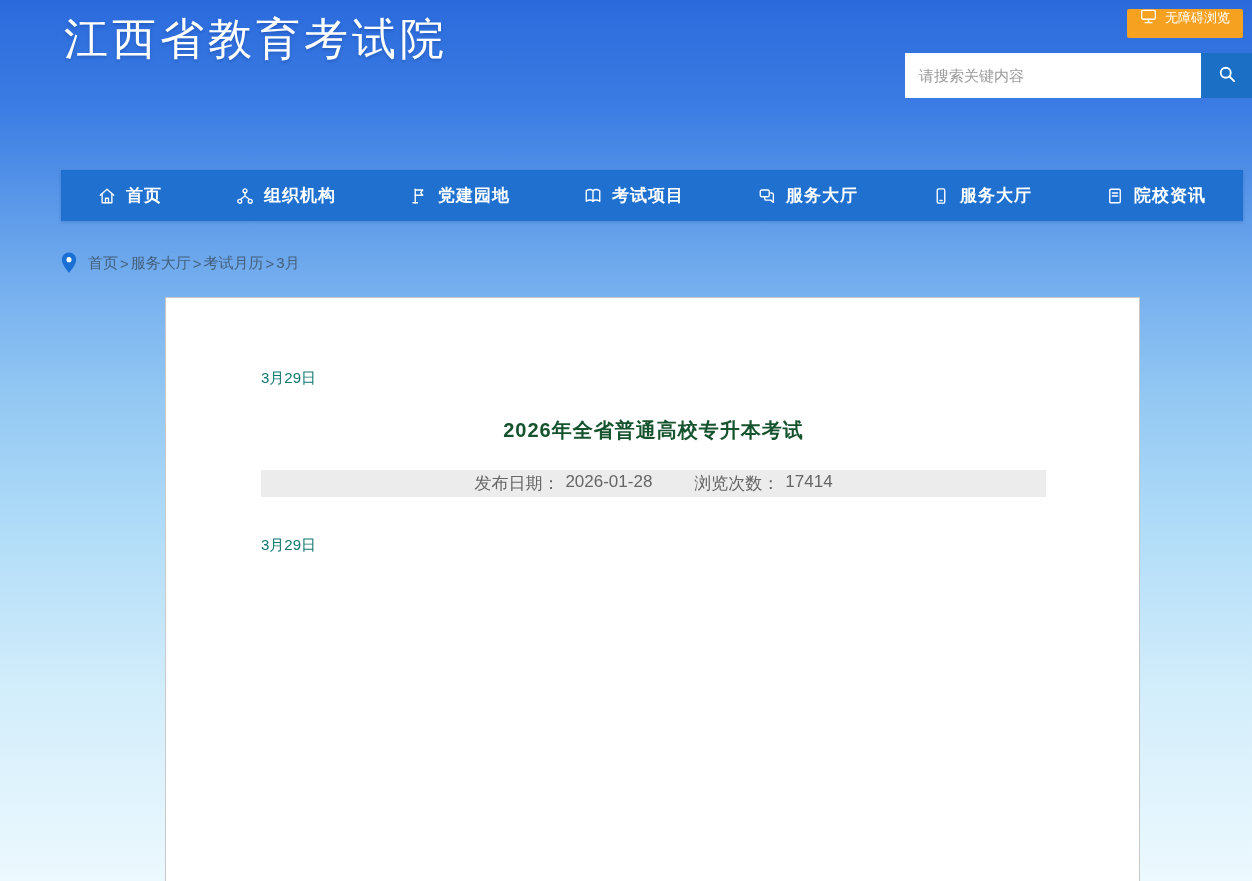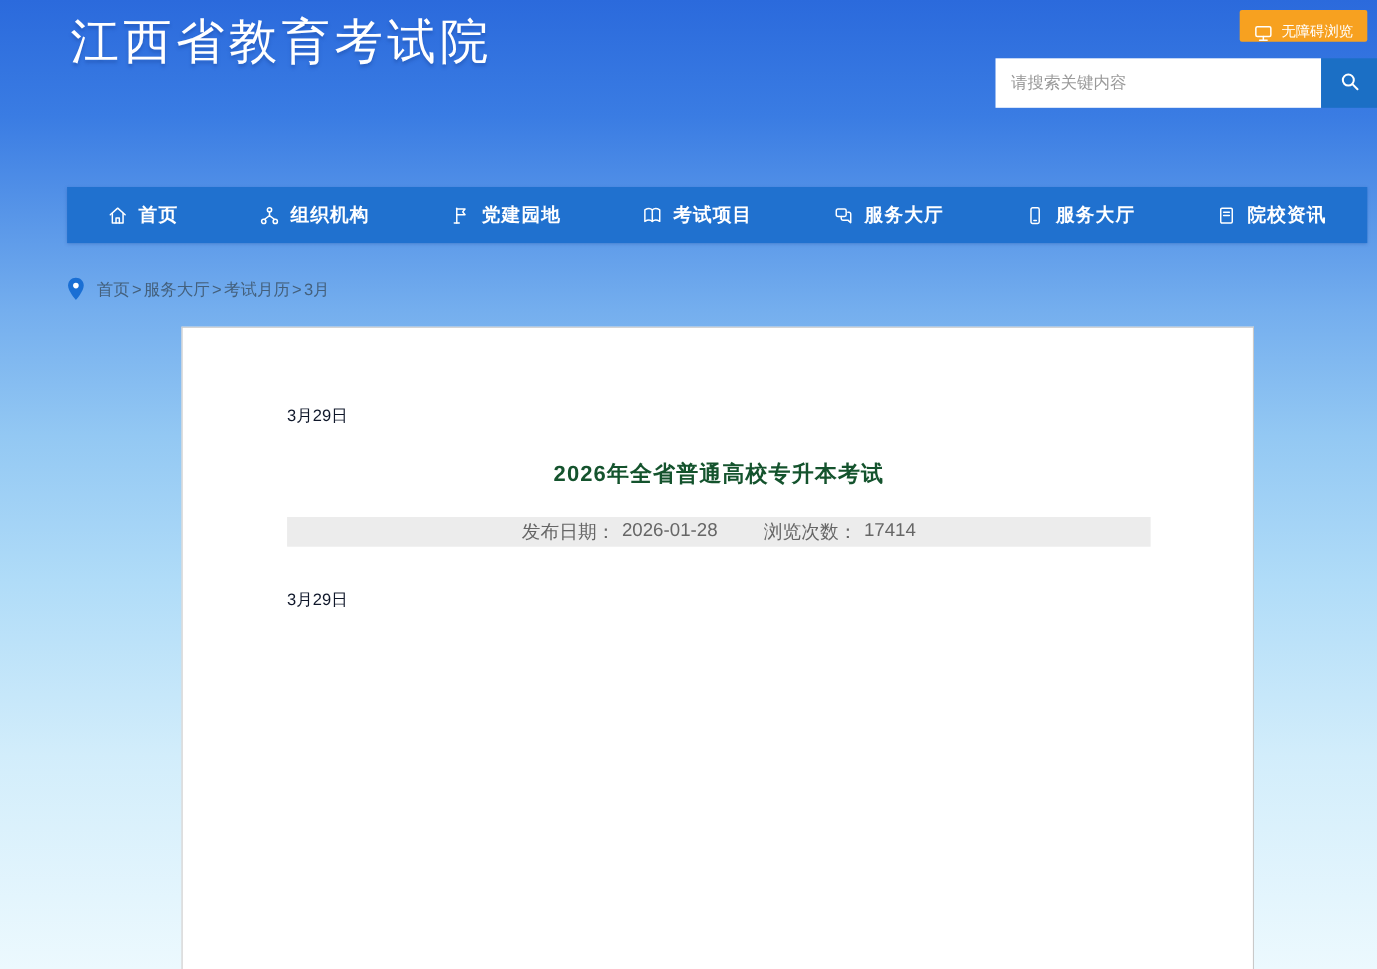"无障碍浏览" .a11y-btn { align-items: flex-end -> flex-start }
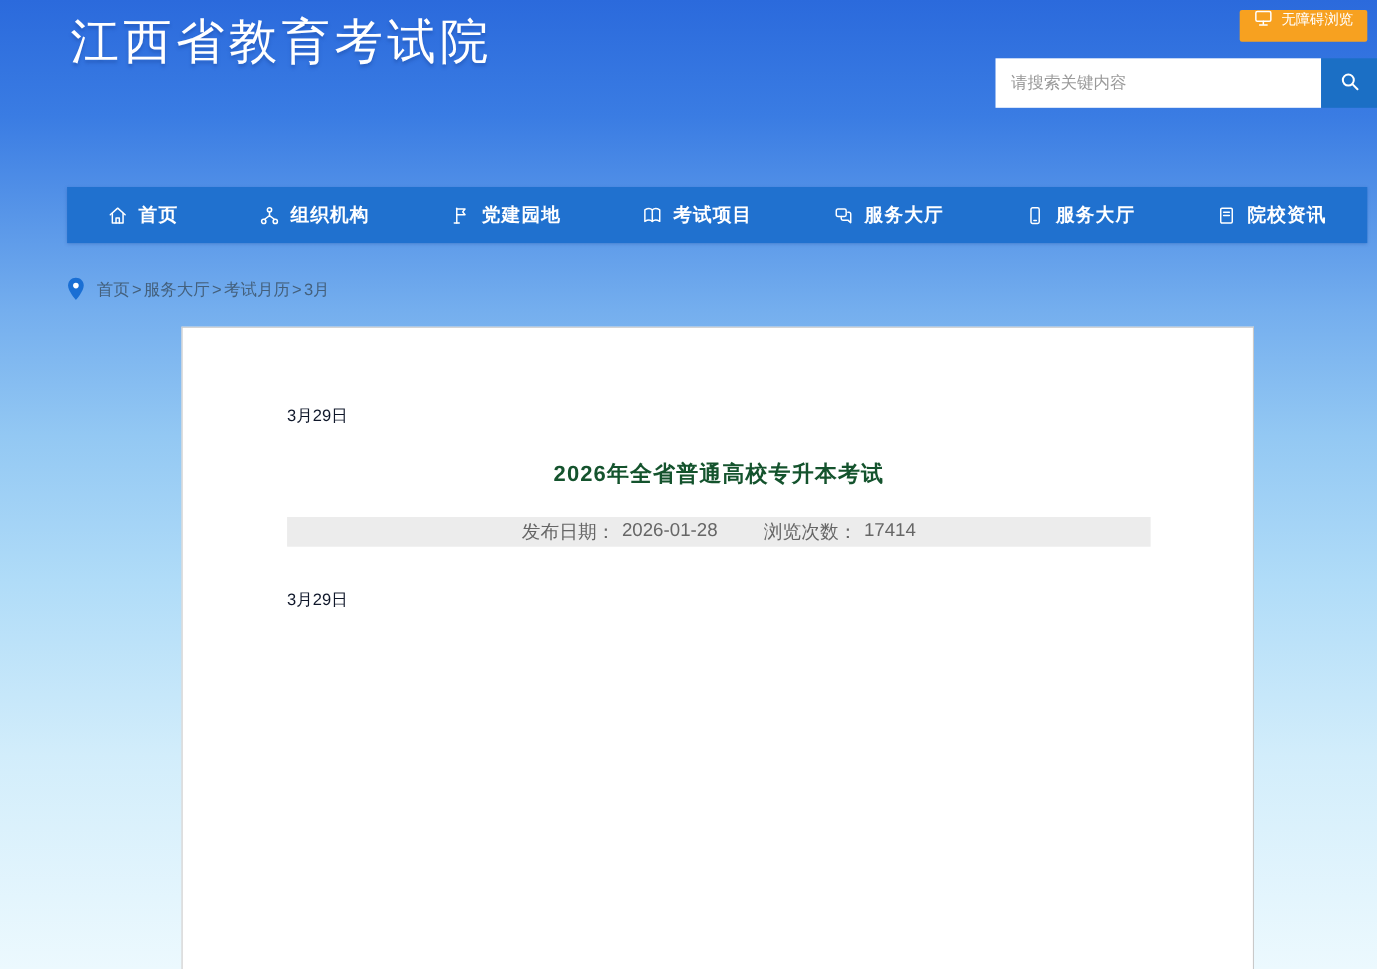"3月29日" .date-line { color: #0f172a -> #0f766e }
